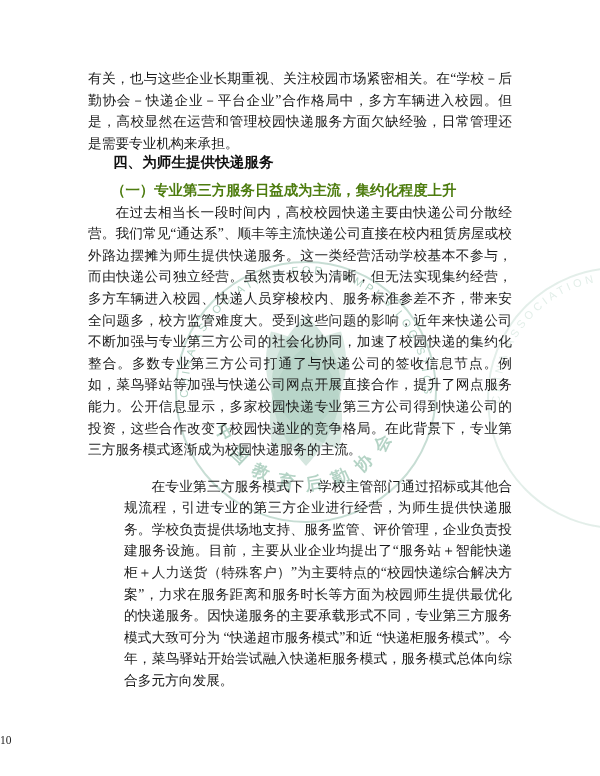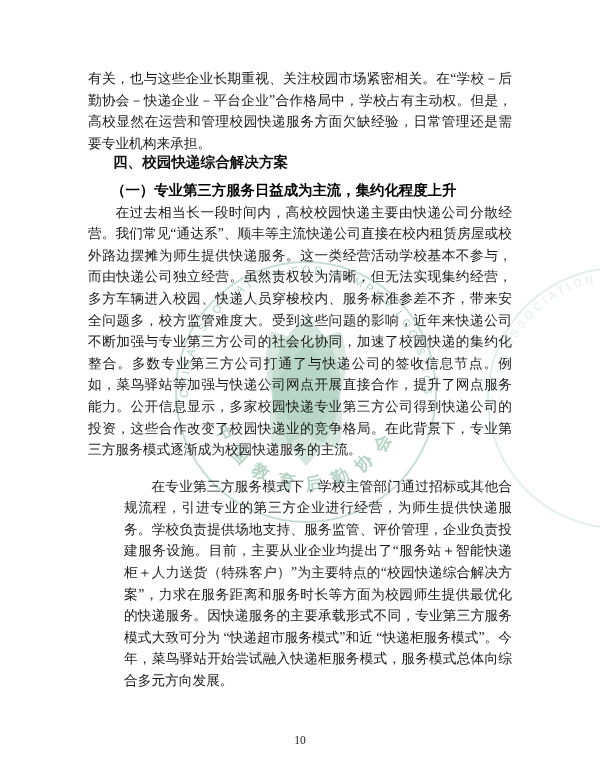"有关，也与这些企业长期重视、关注校园市场紧密相关。在“学校－后勤协会－快递企业－" p.body { text: 学校占有主动权 -> 多方车辆进入校园 }
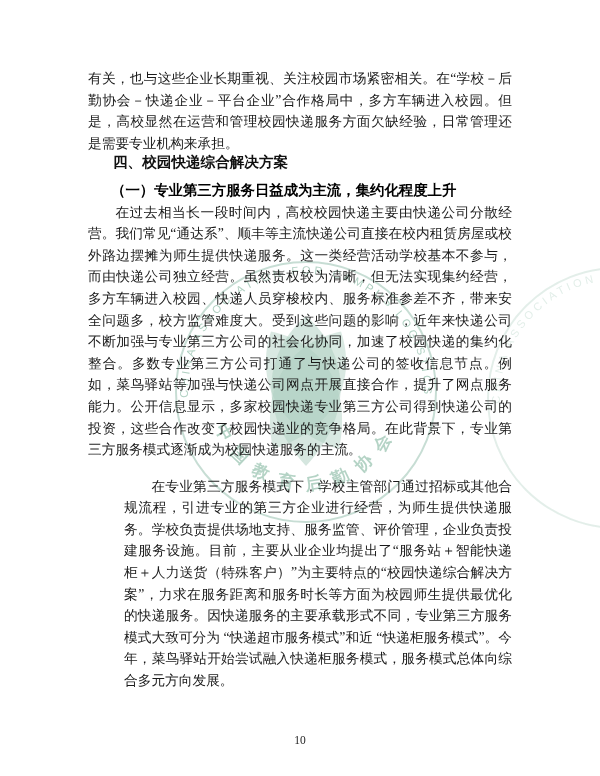"四、校园快递综合解决方案" h2.h-section { text: 校园快递综合解决方案 -> 为师生提供快递服务 }
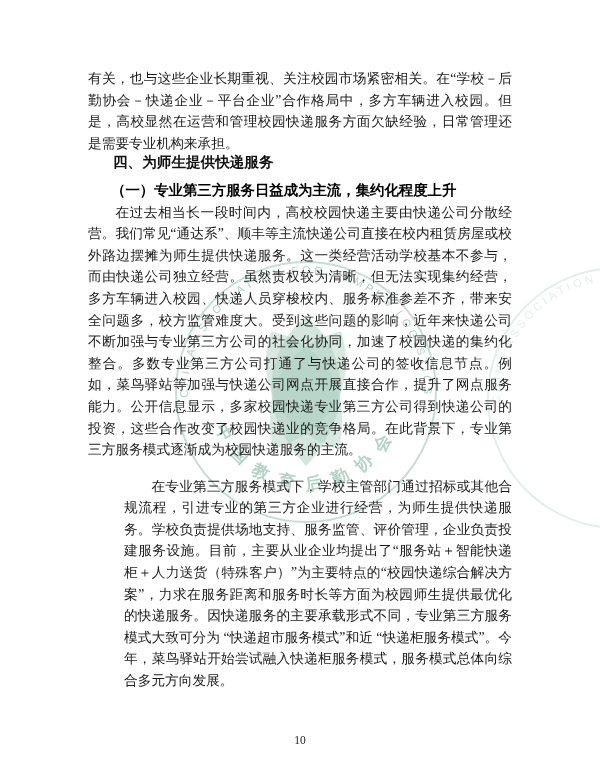"（一）专业第三方服务日益成为主流，集约化程度上升" .h-sub { color: #000000 -> #4d7c0f }
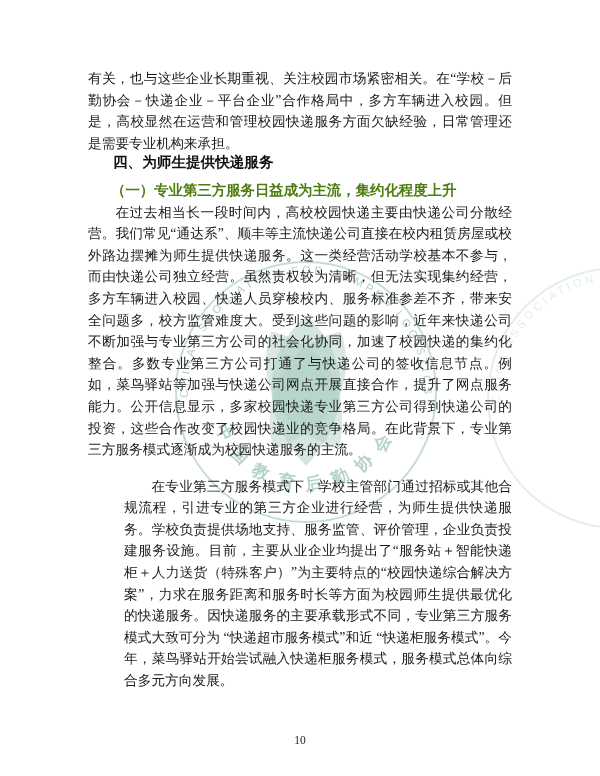"10" .page-number { text-align: center -> none }
